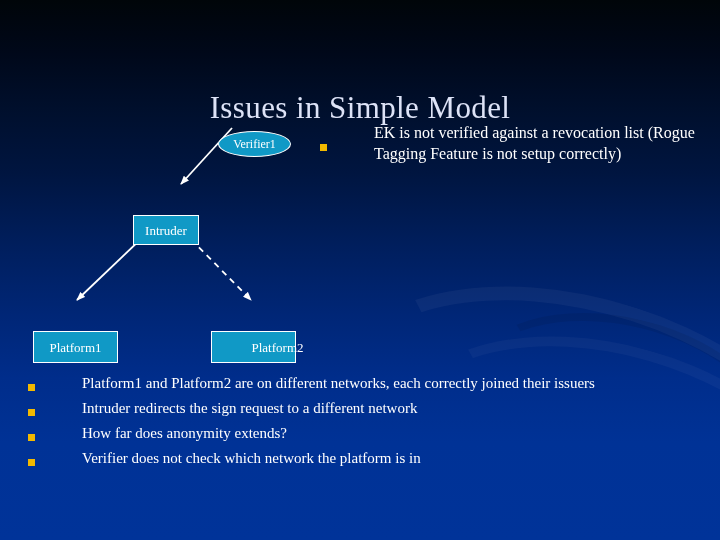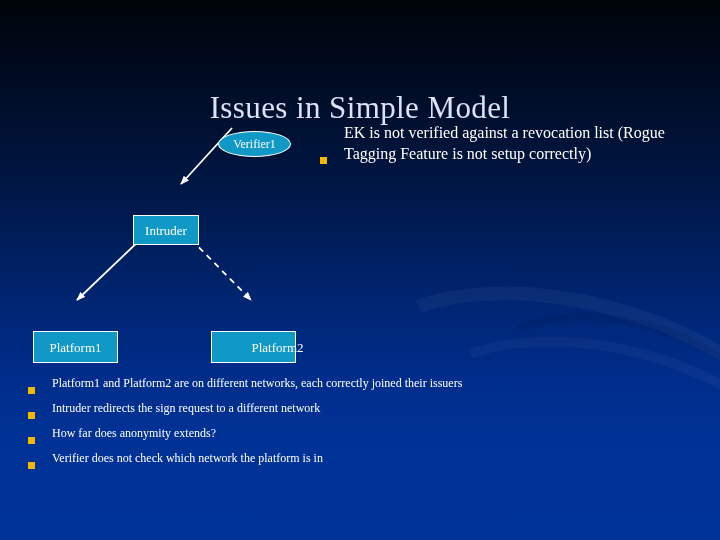"EK is not verified against" .bullet-row { align-items: flex-end -> center; gap: none -> 30px }
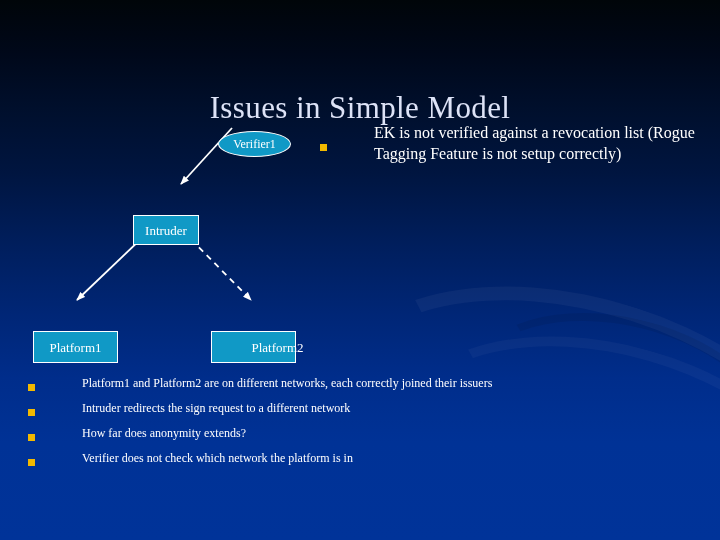"Platform1 and Platform2 are on" .bullet-text { font-size: 12px -> 15px }
